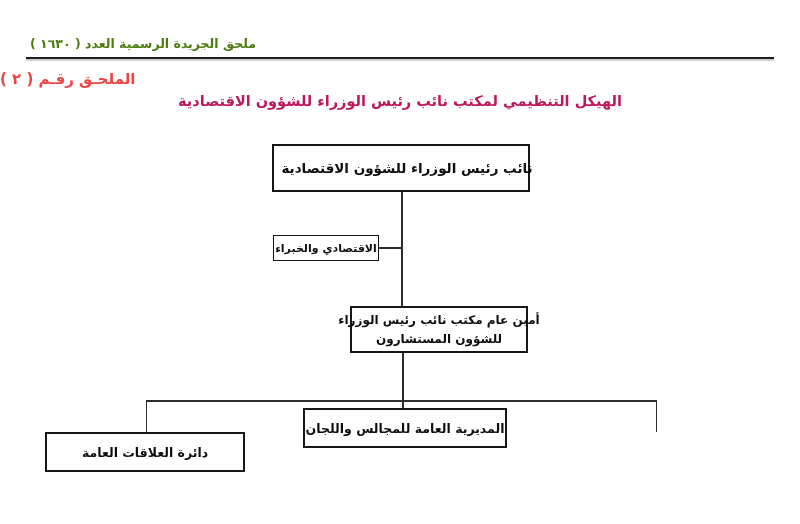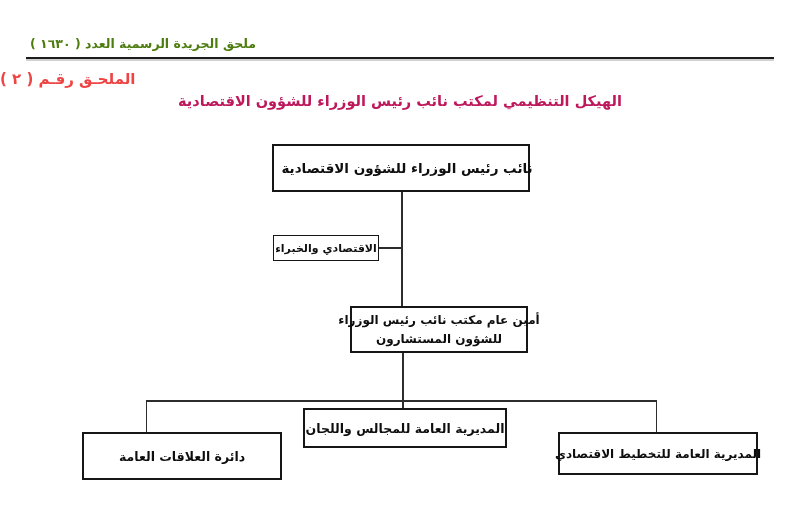"دائرة العلاقات العامة" .box-dept-left { height: 48px -> 40px; margin-left: 37px -> none }
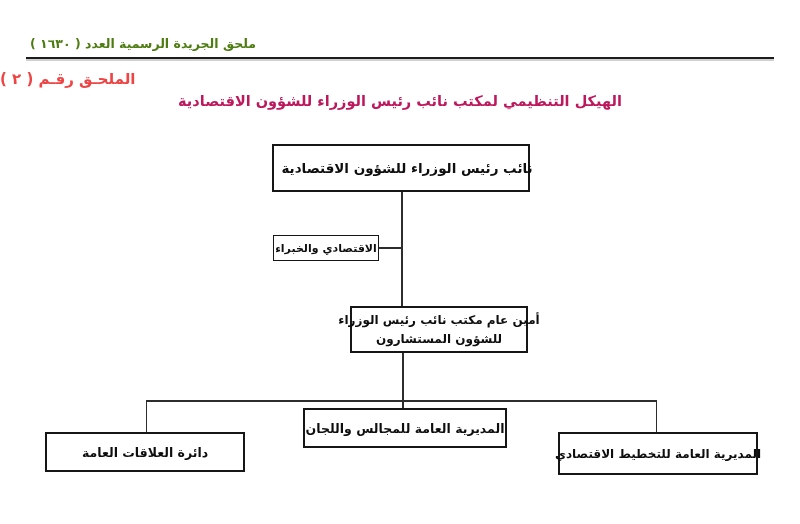"المديرية العامة للتخطيط الاقتصادي" div.org-box { html: <div> <span>المديرية العامة للتخطيط الاقتصادي</span> </div> -> none }
